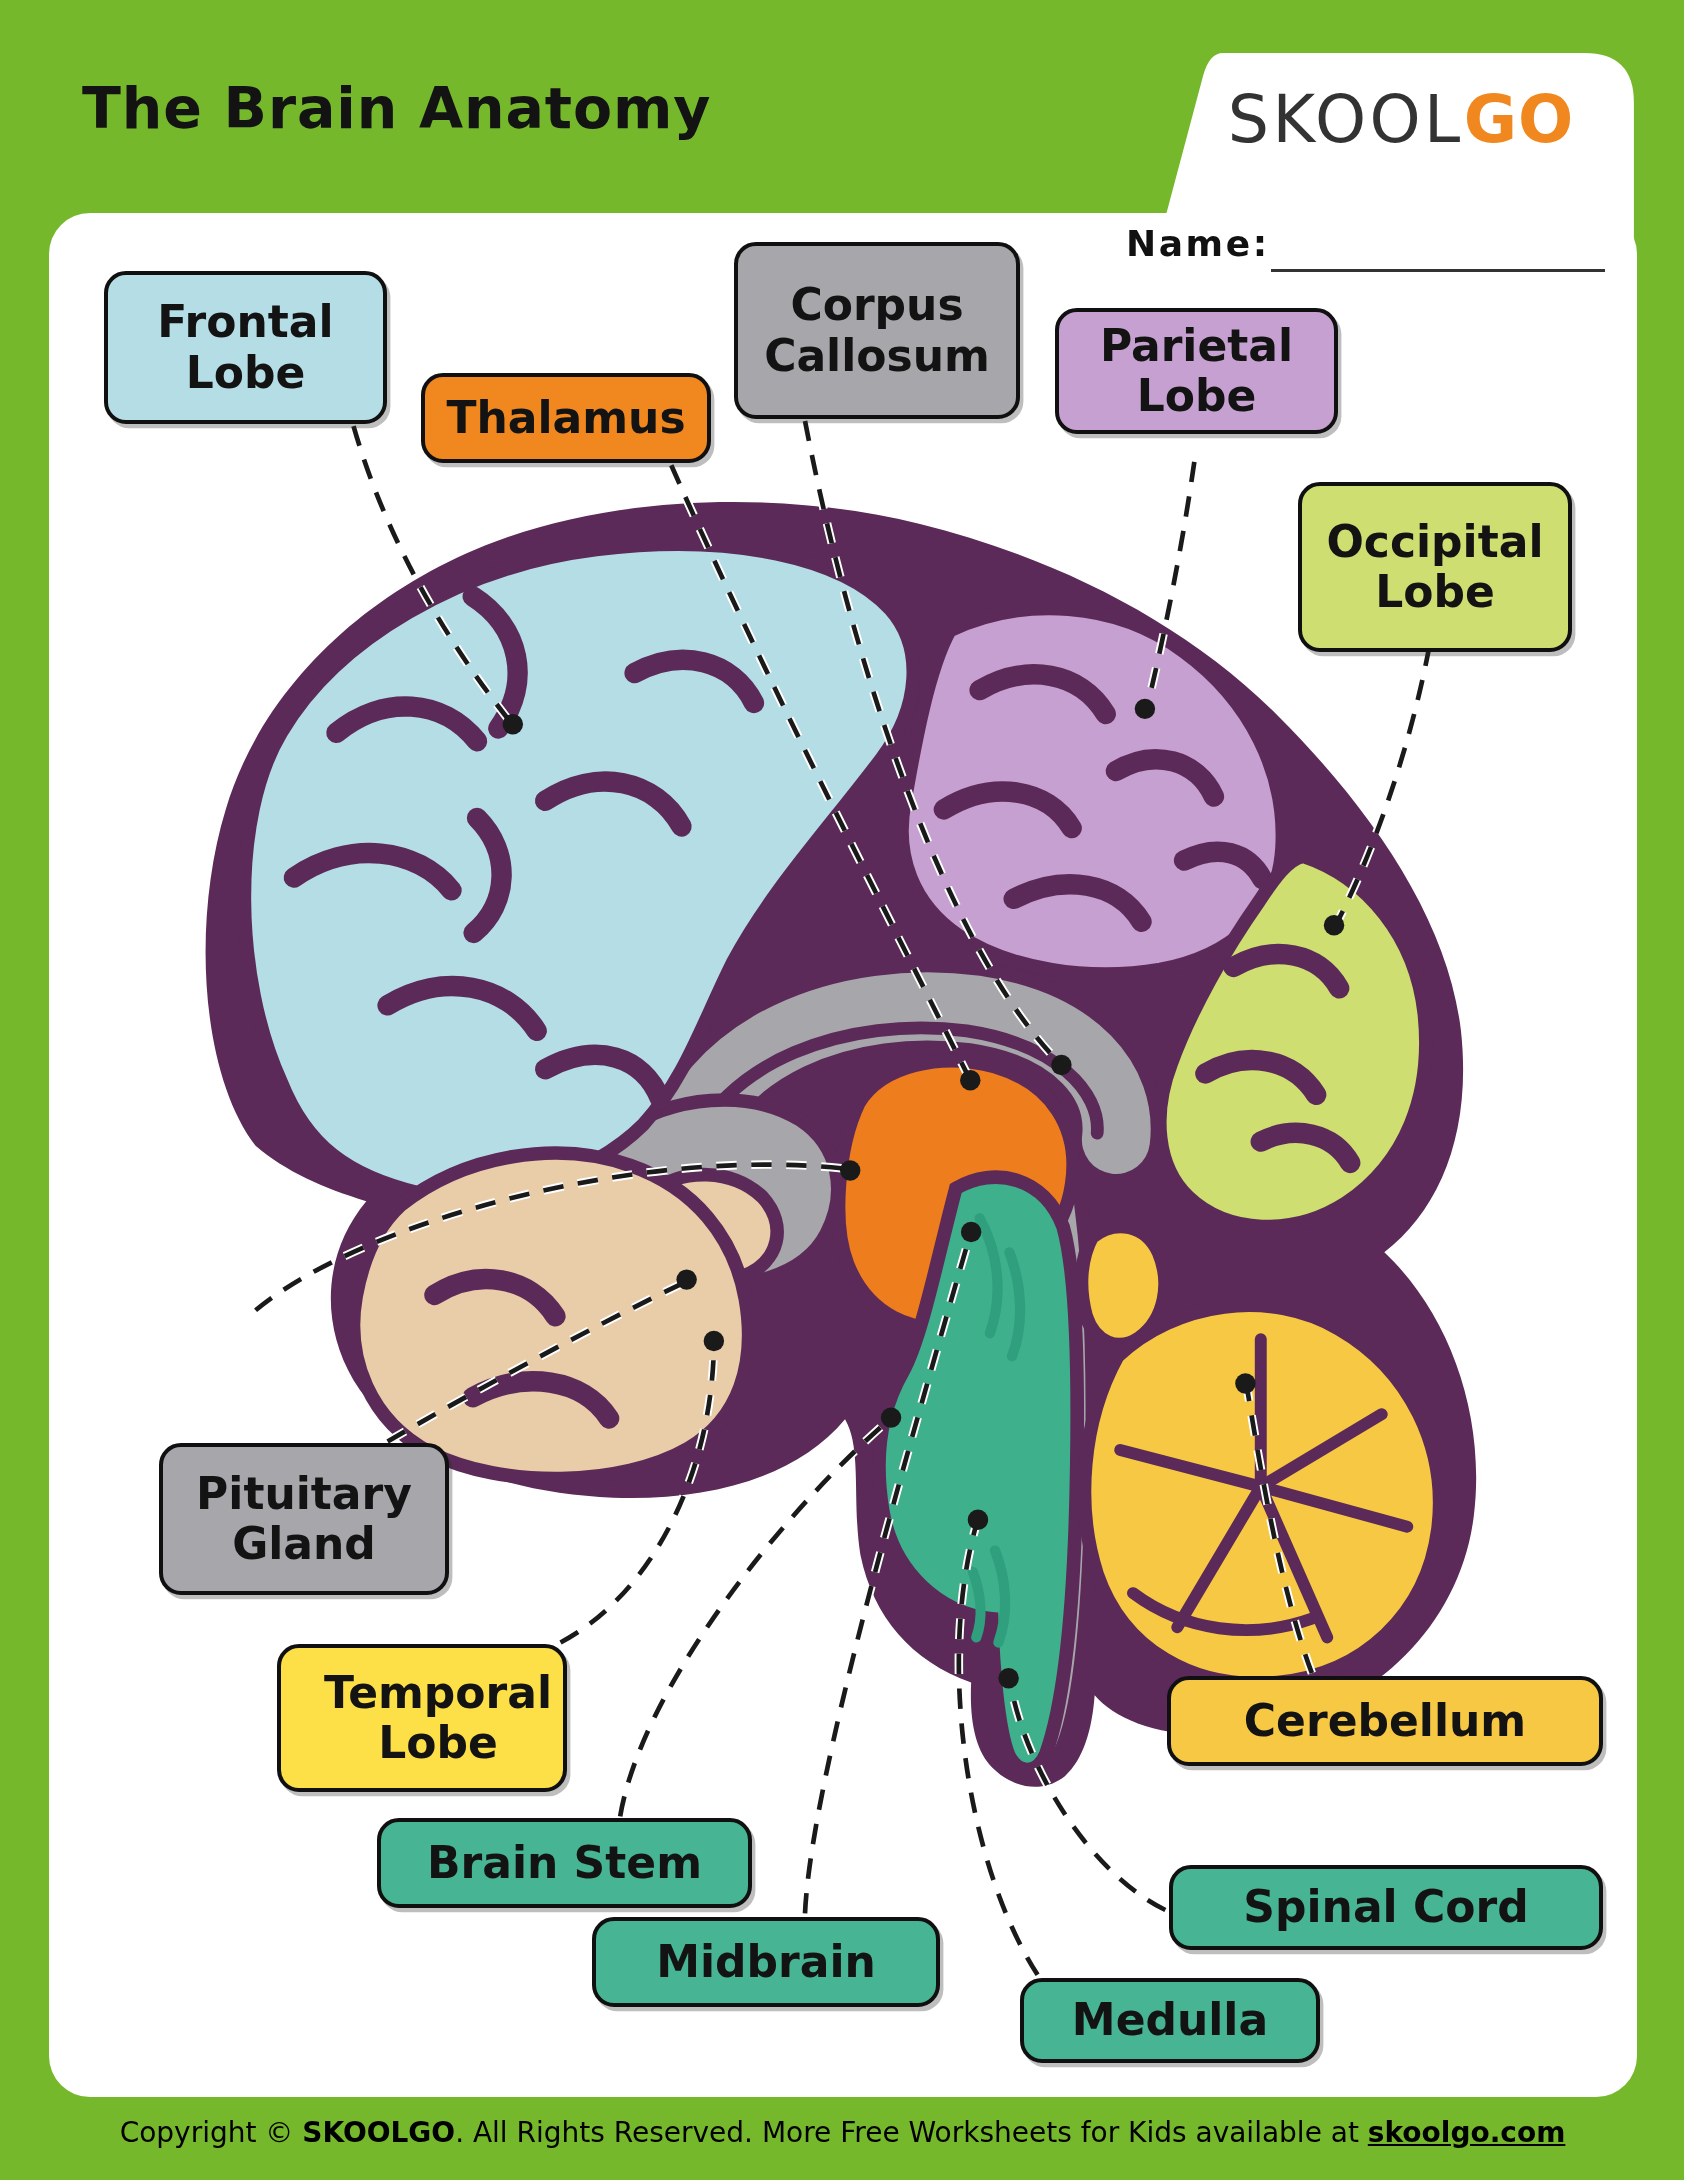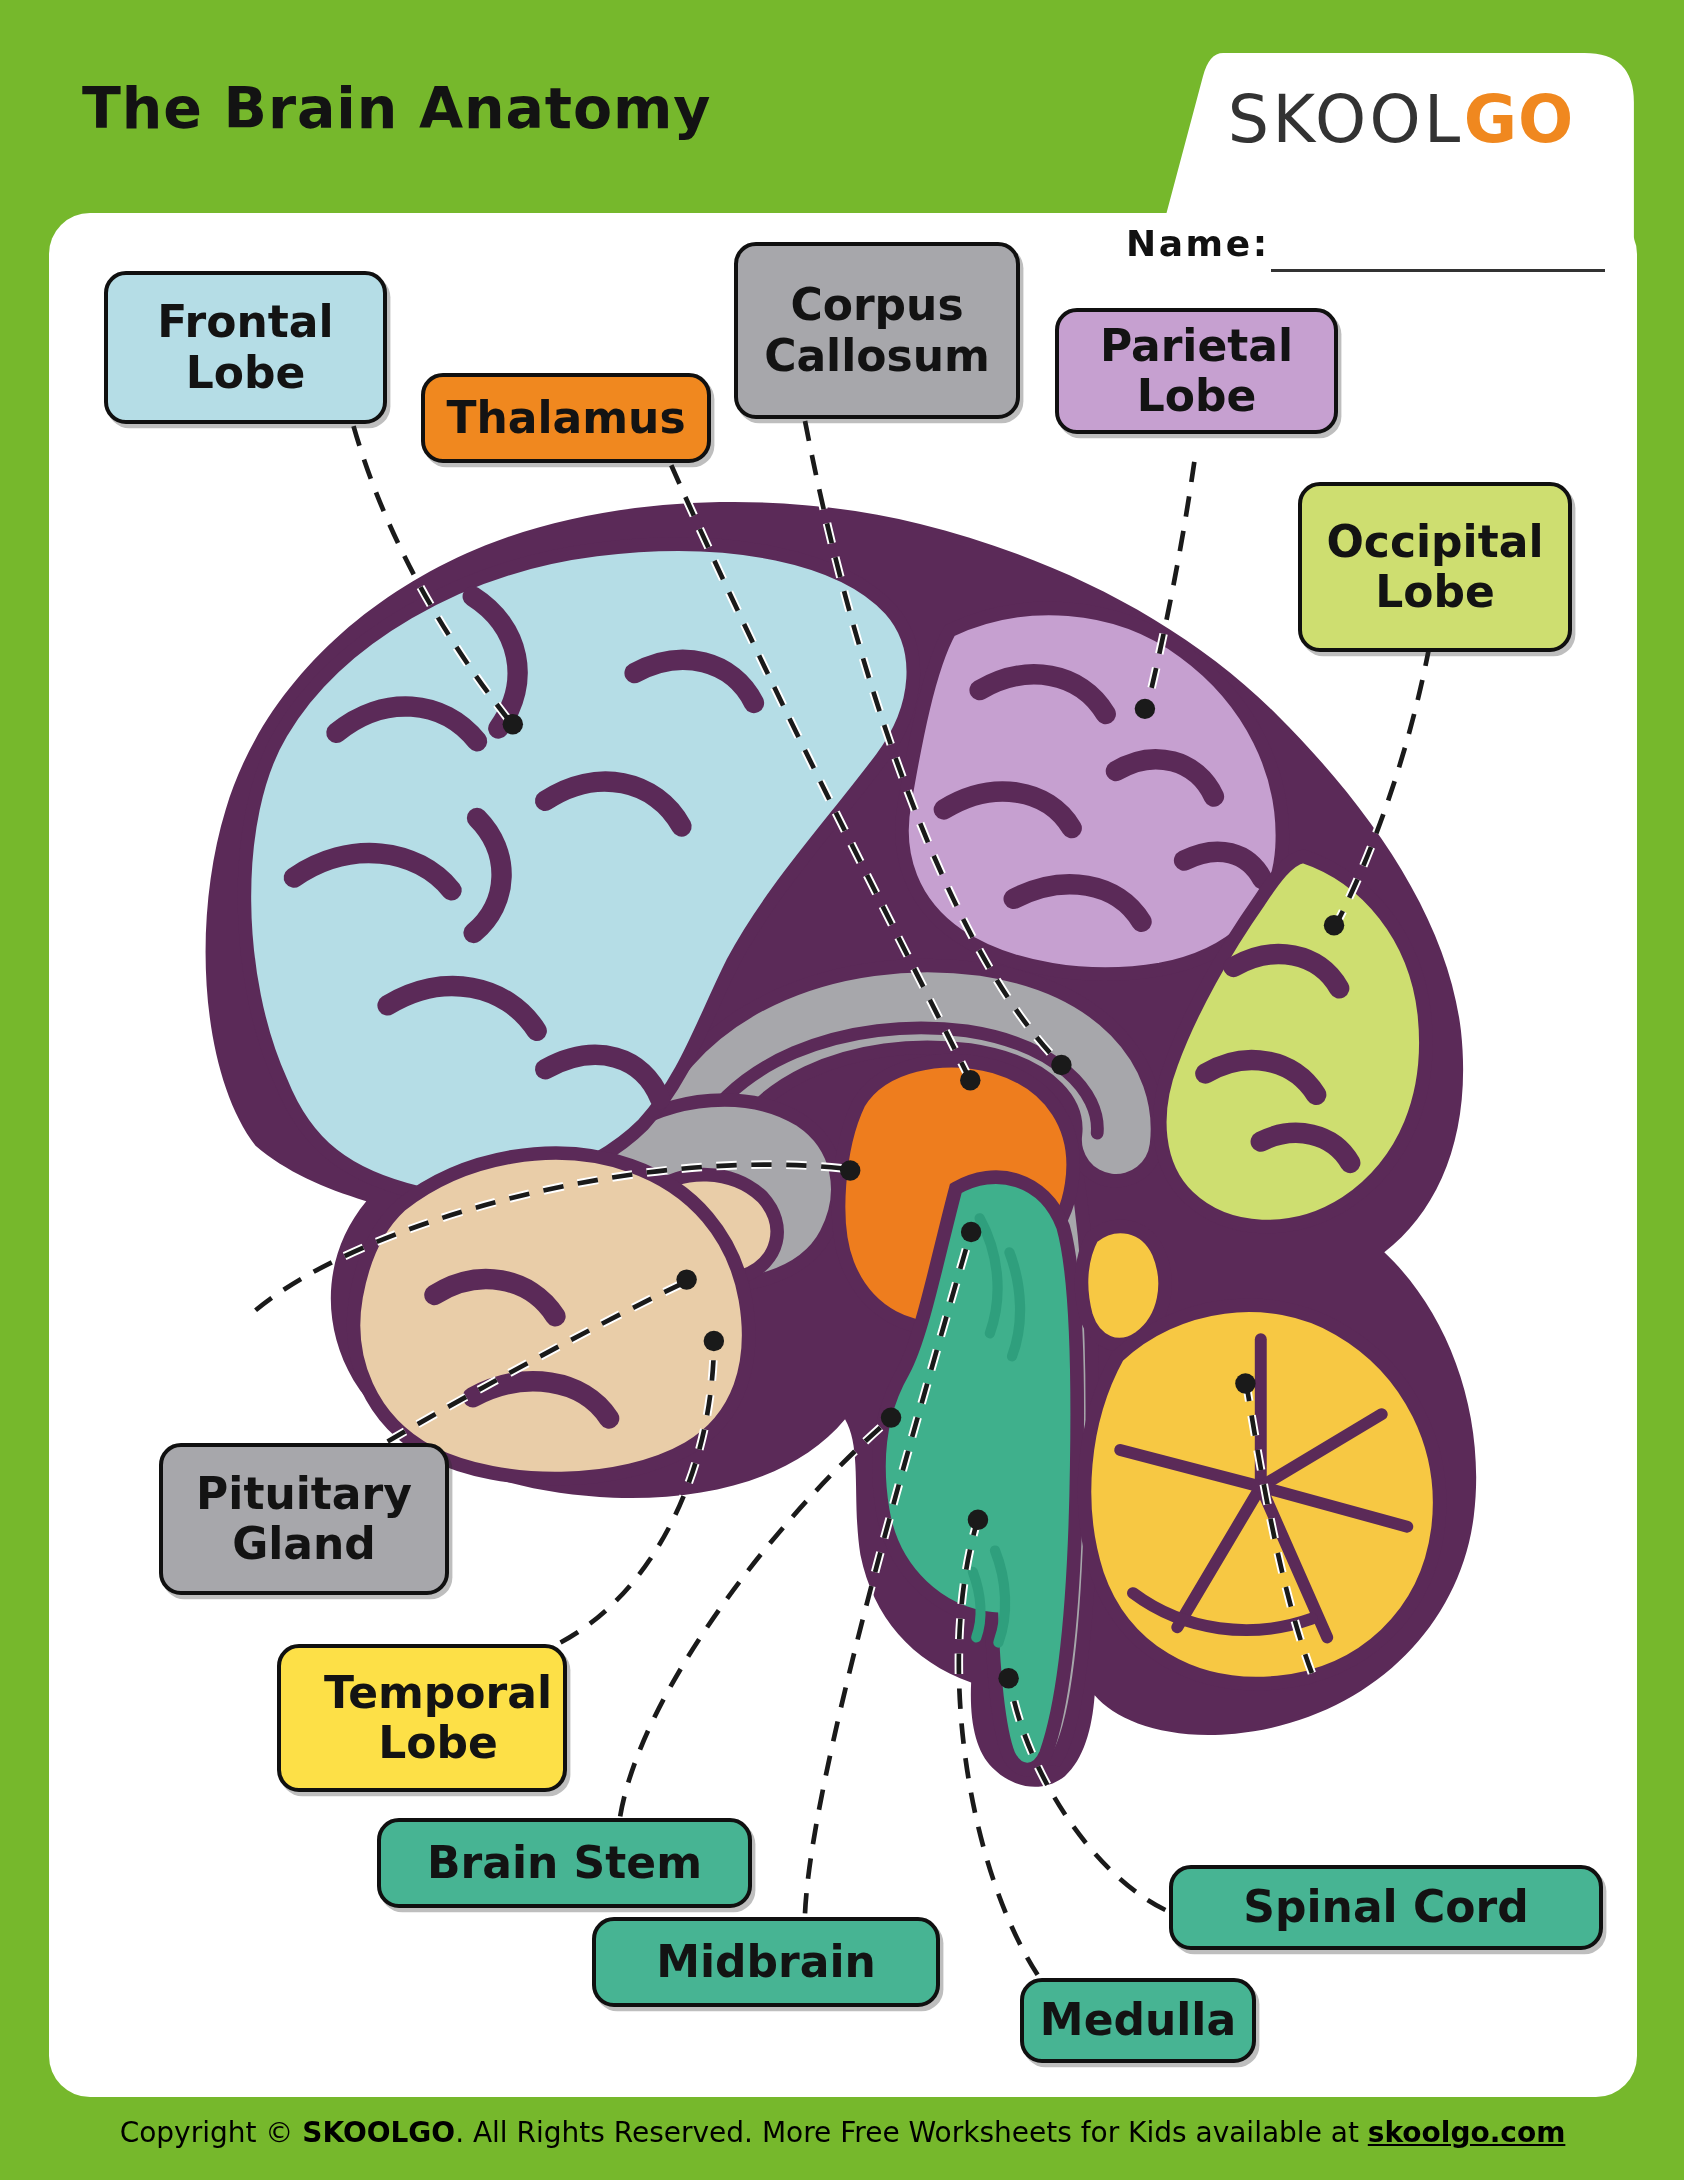"Cerebellum" div.lbl { html: none -> <div> <span>Cerebellum</span> </div> }
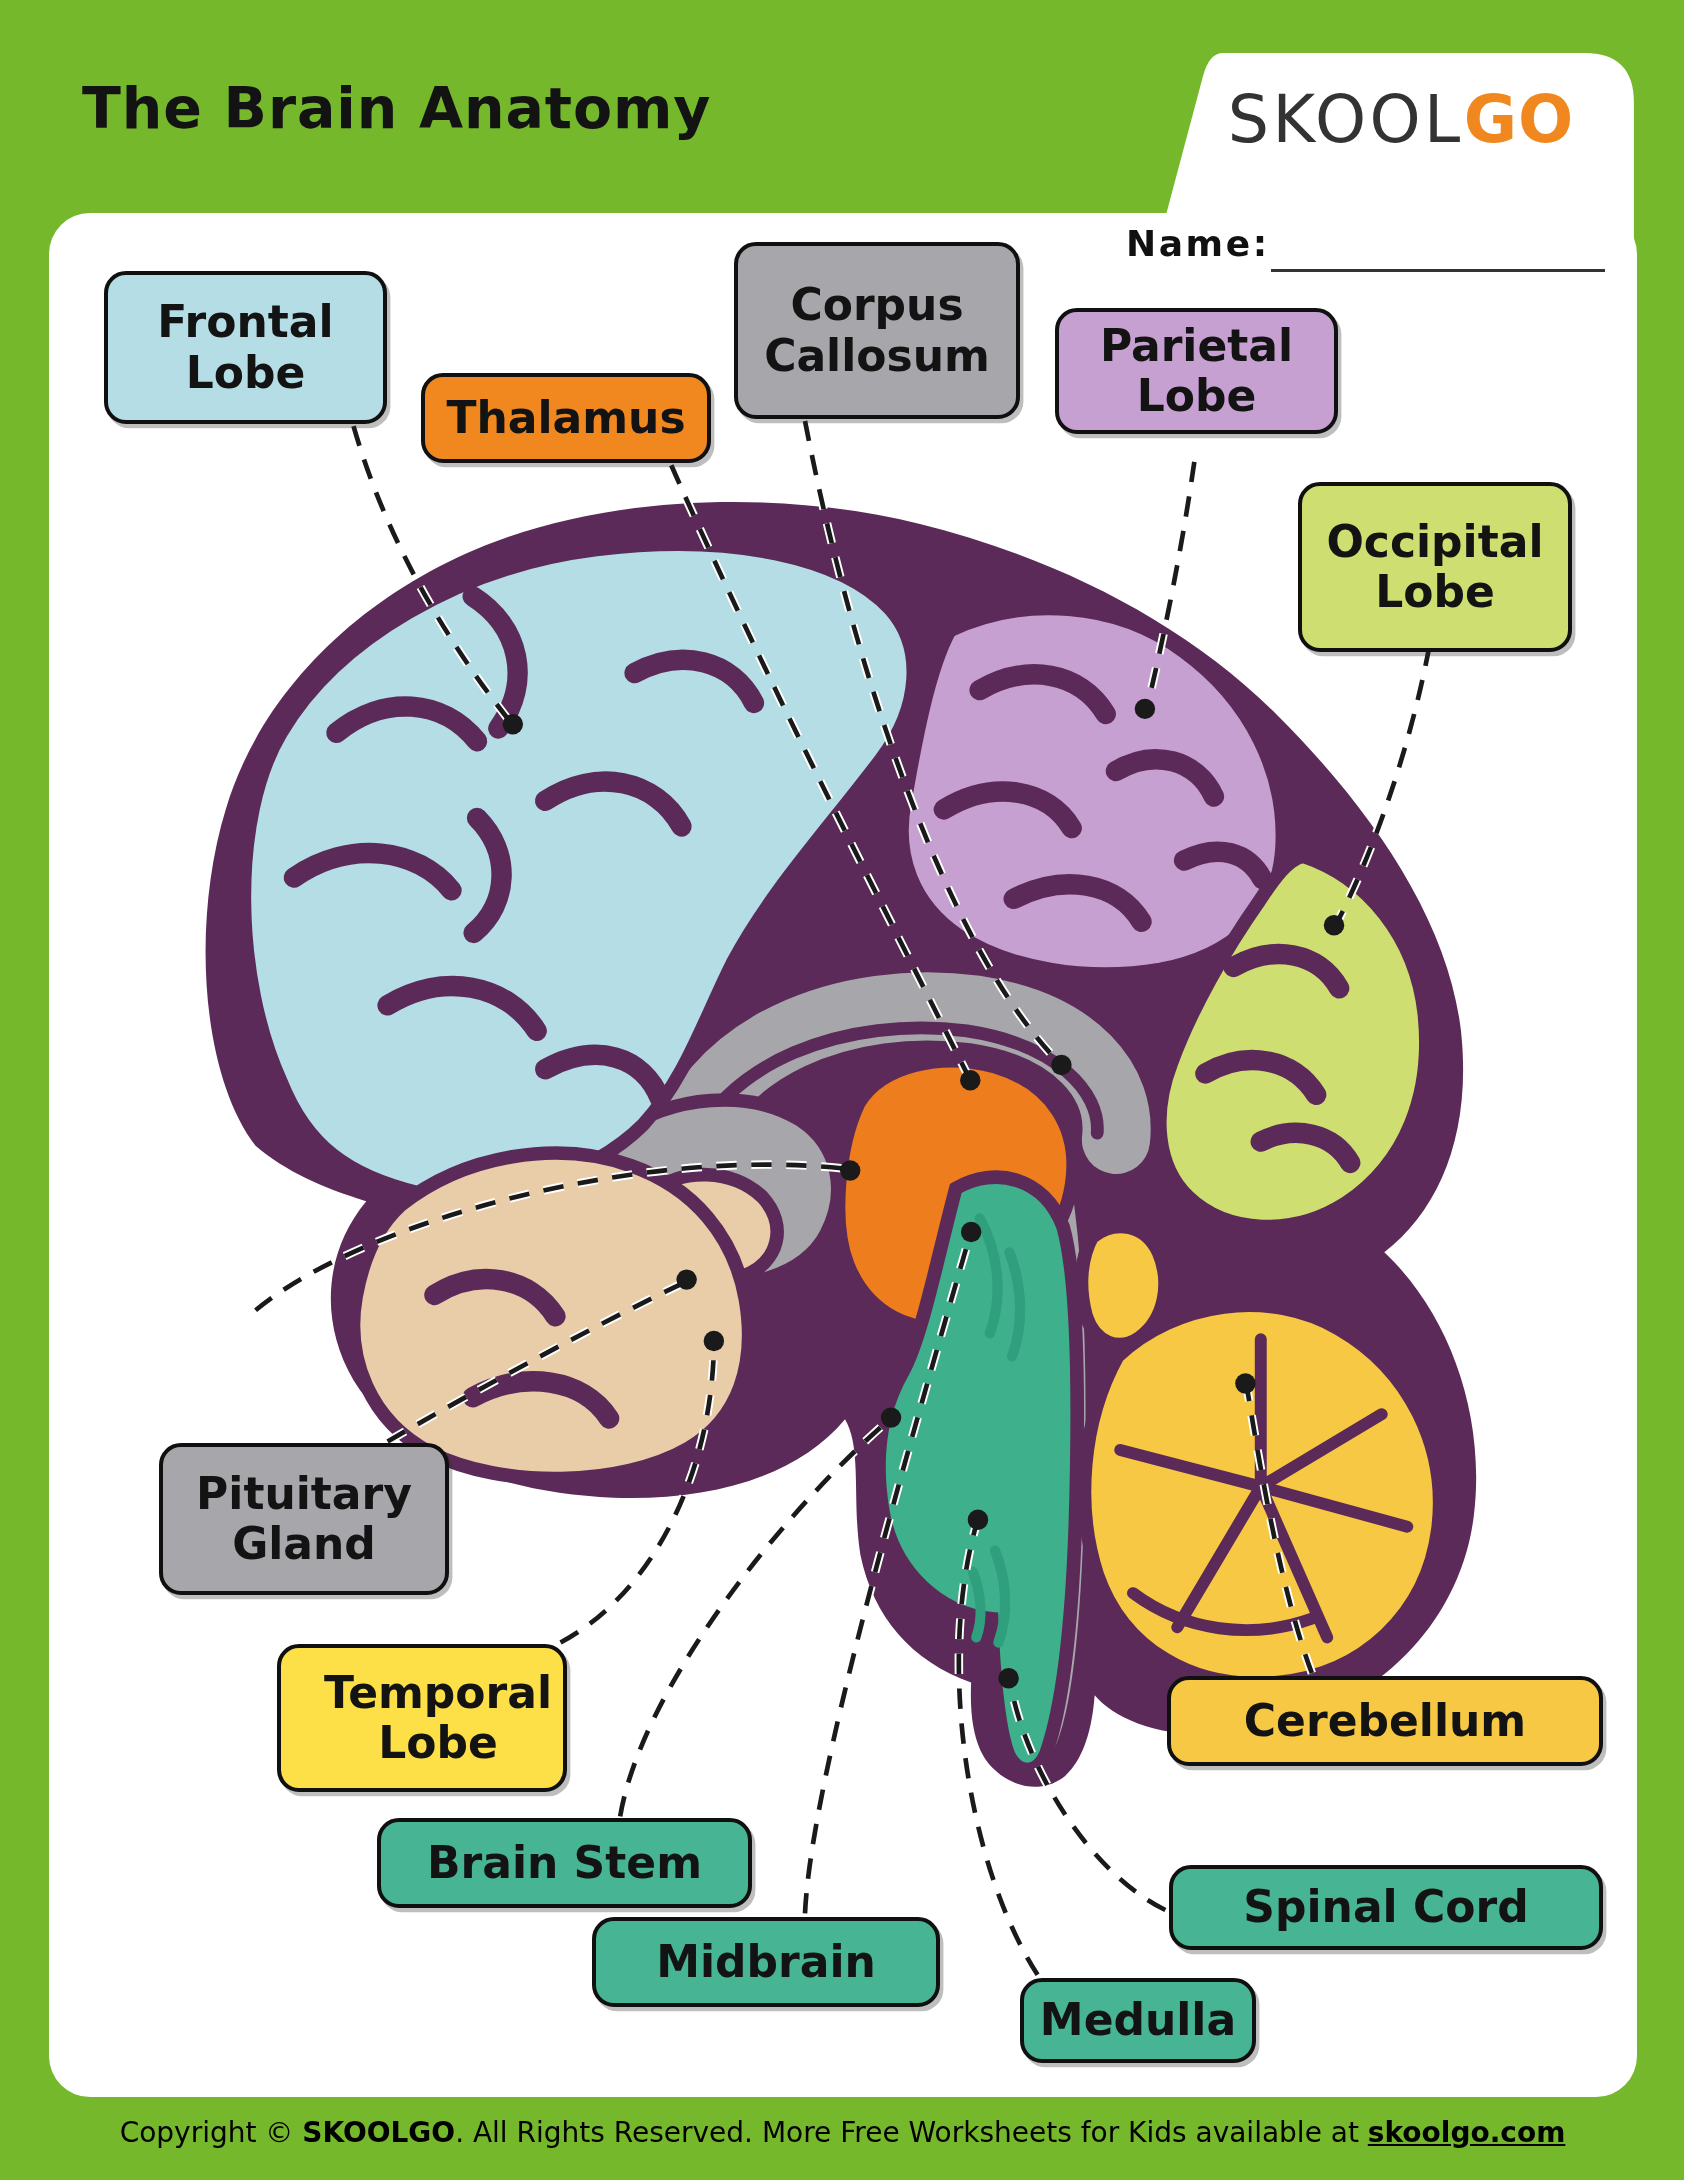"Medulla" div.lbl { width: 236px -> 300px }
